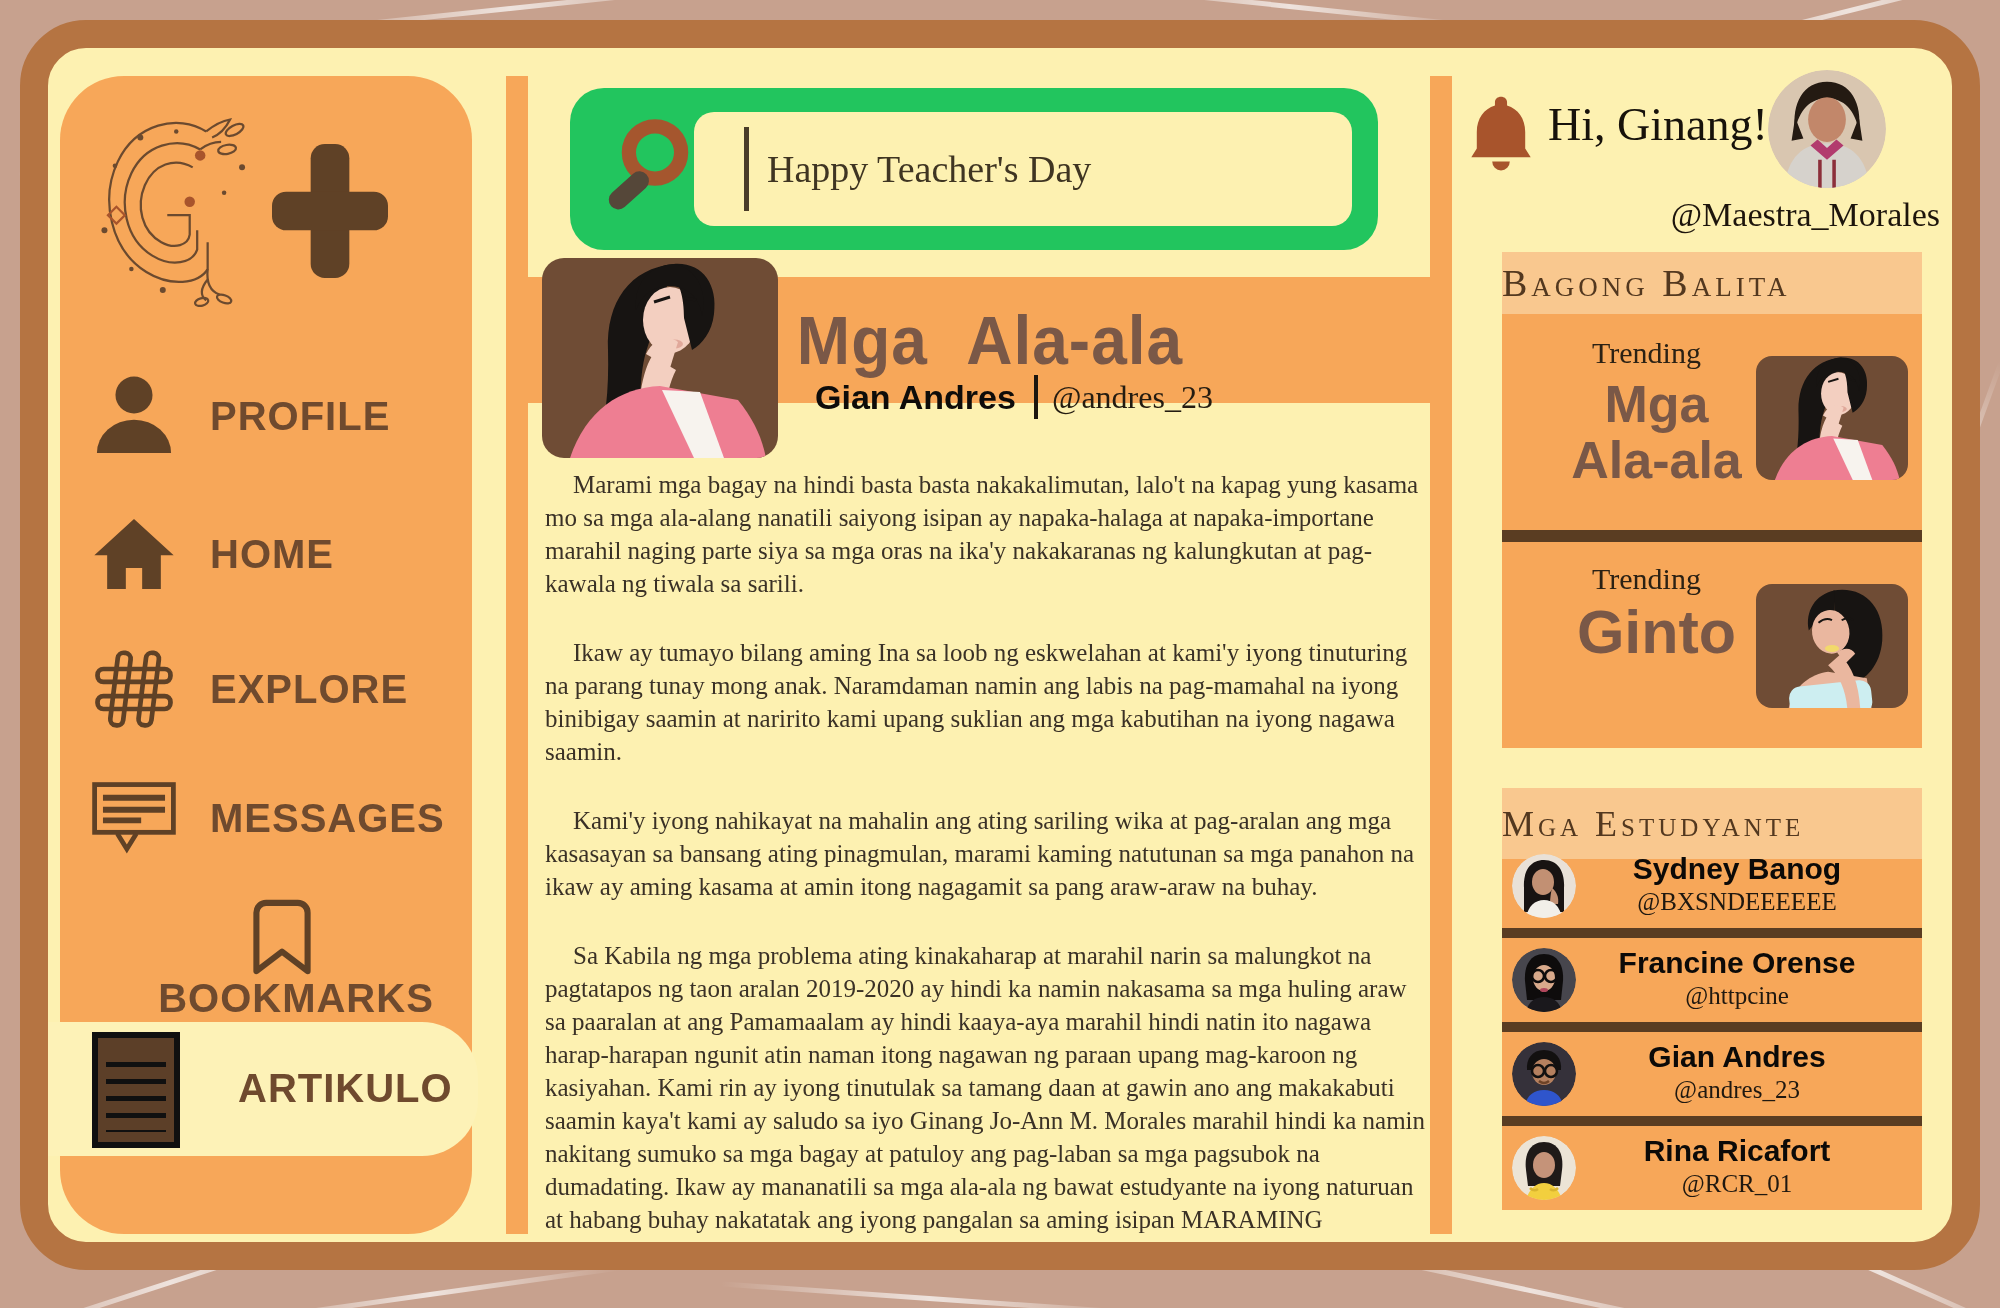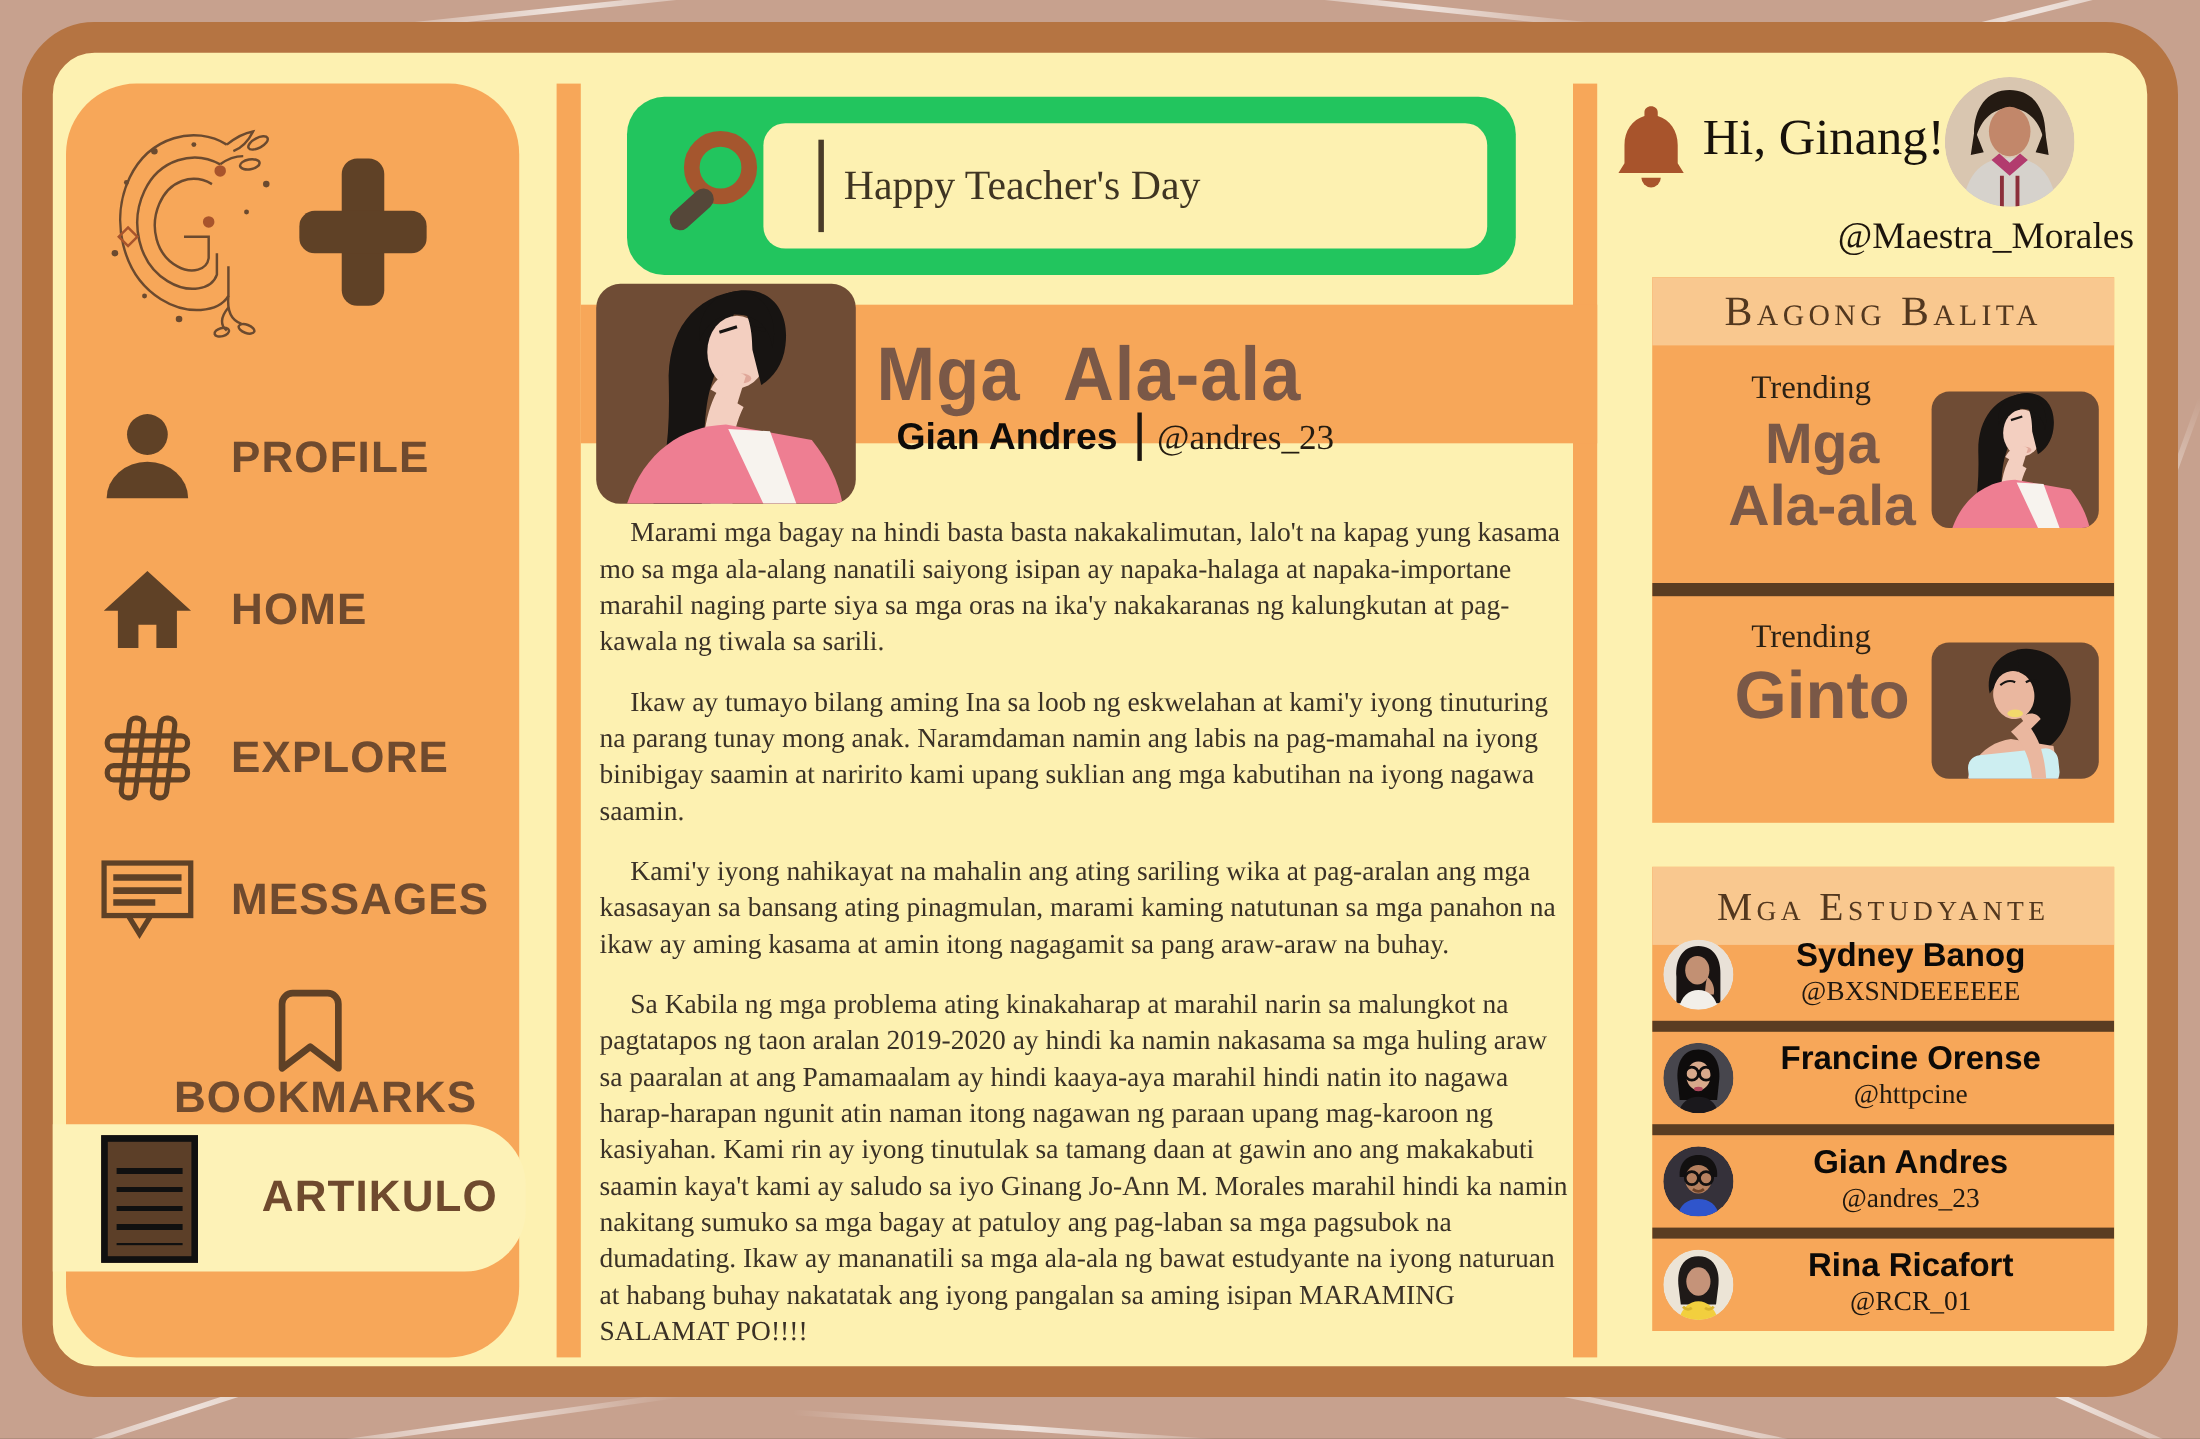"Bagong Balita" .panel-header { justify-content: center -> flex-start }
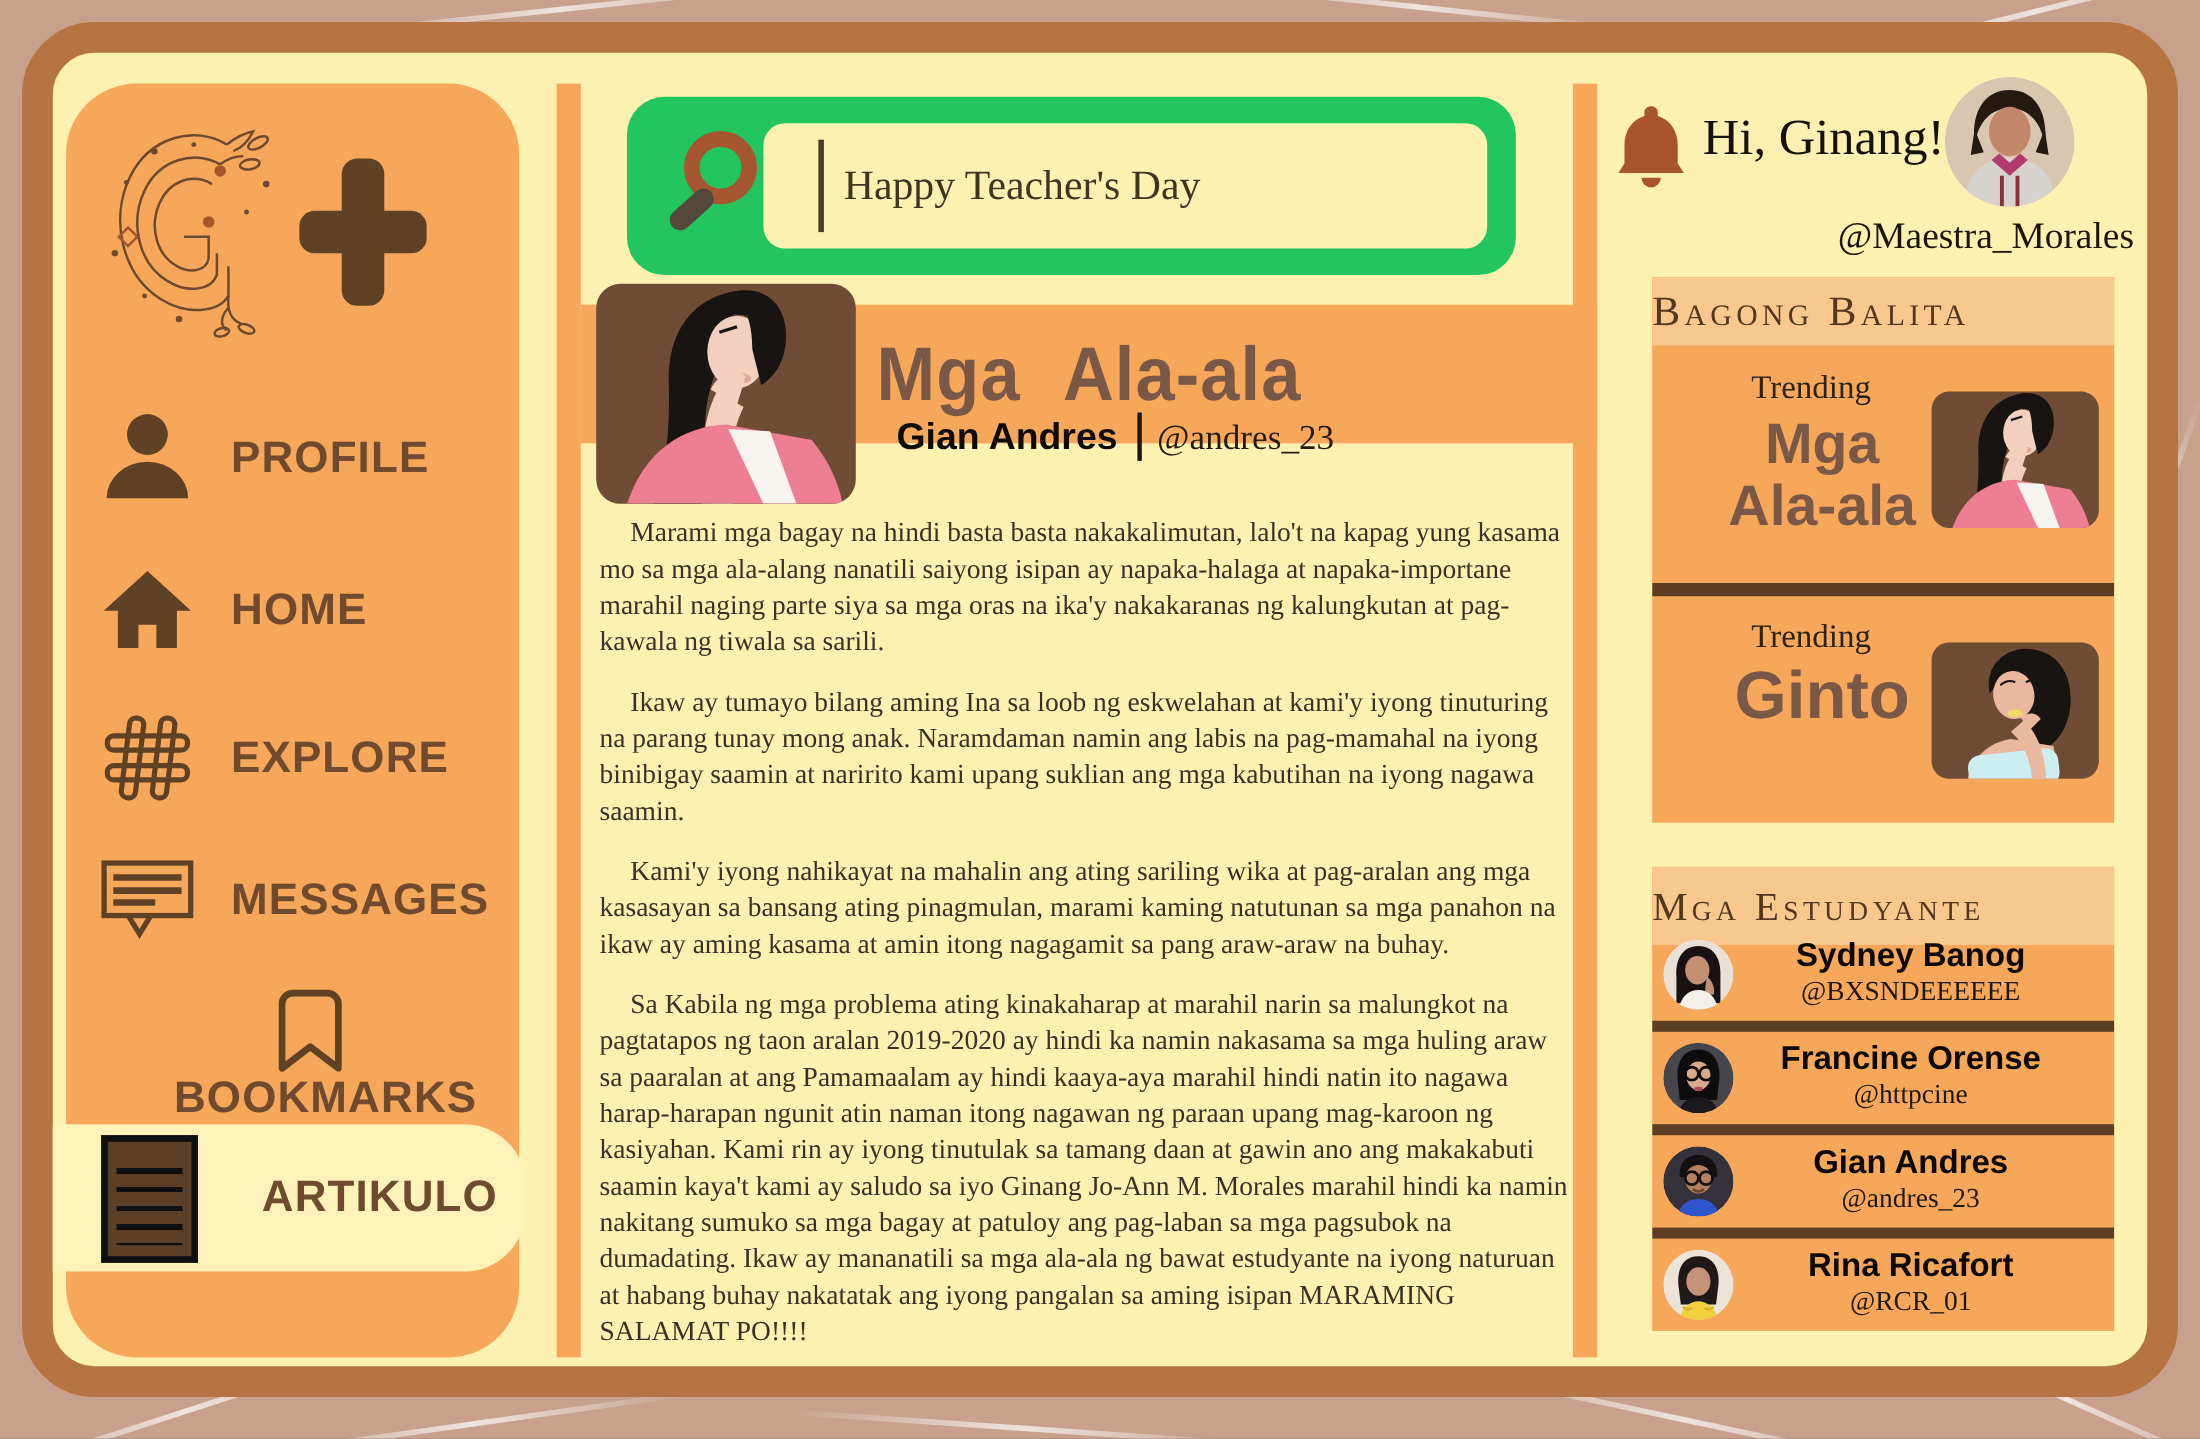"Marami mga bagay na hindi" .body-copy { gap: 22px -> 36px }
